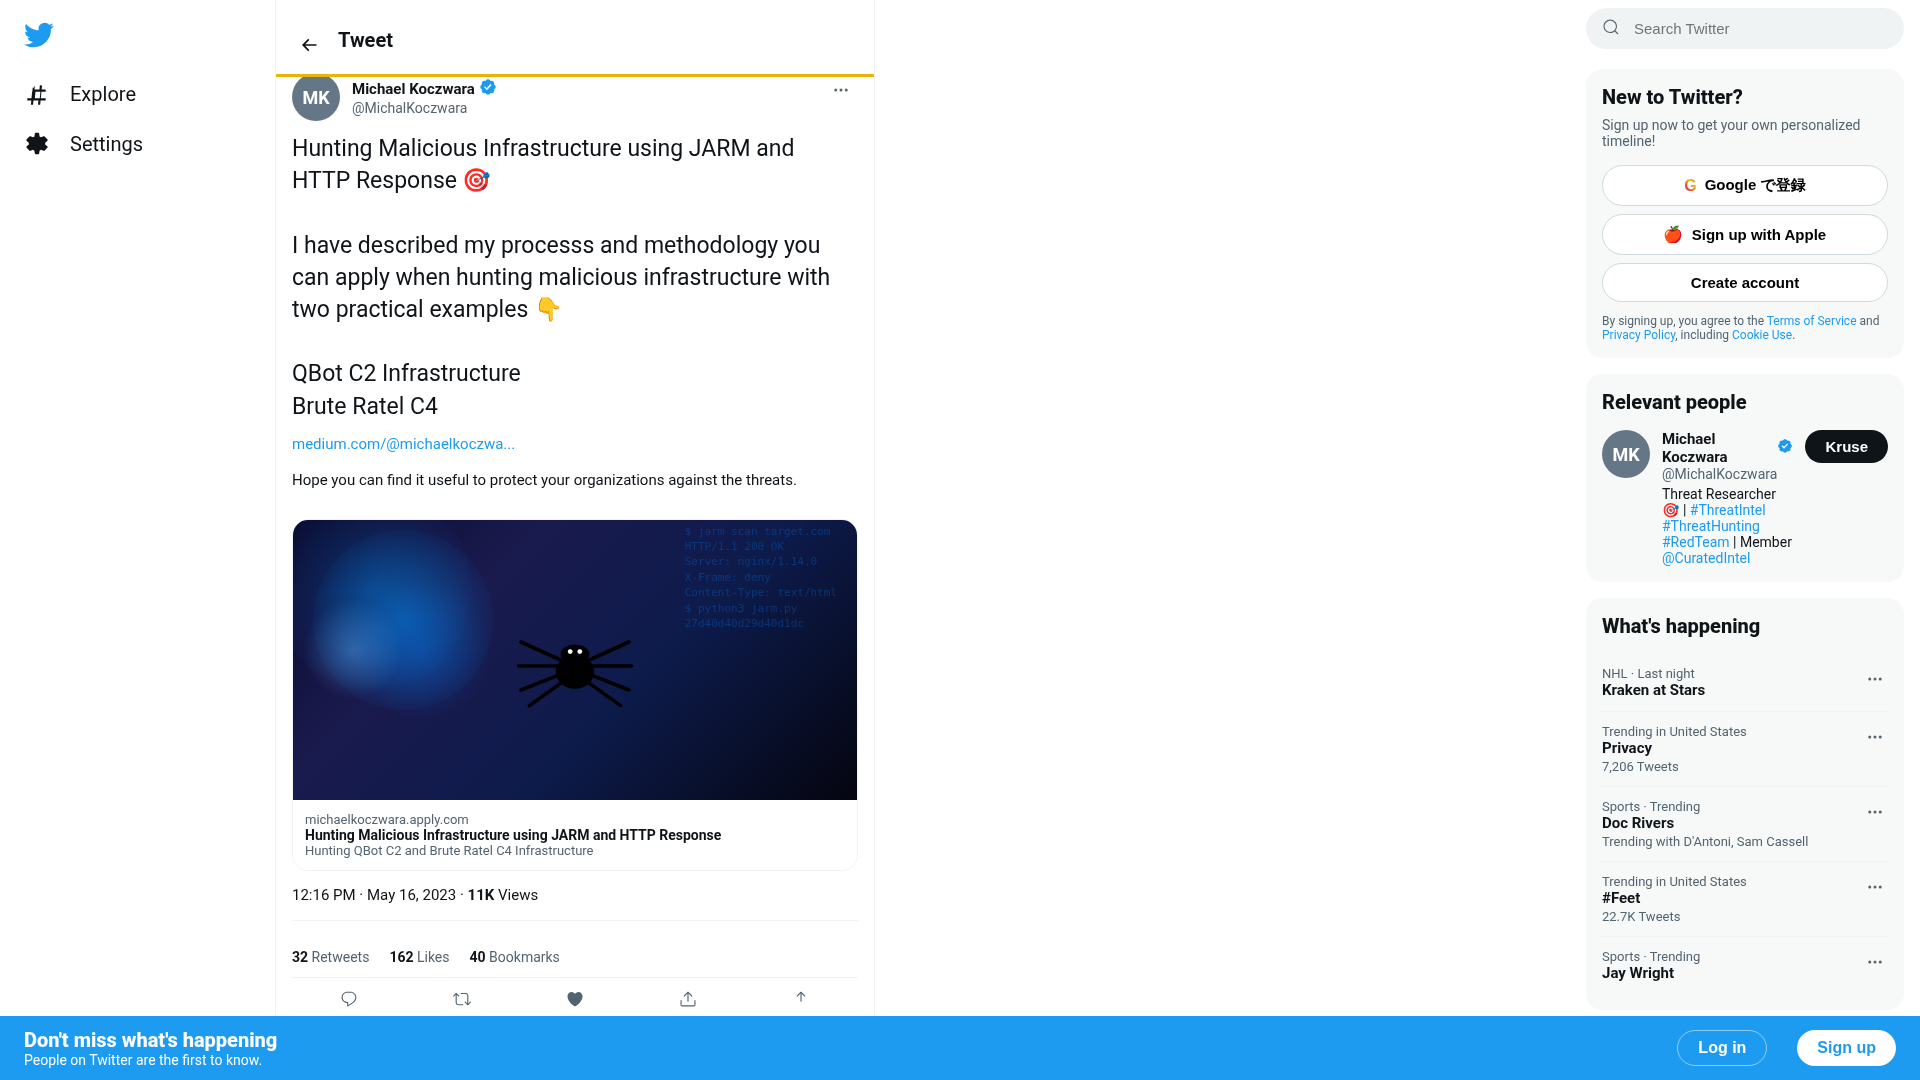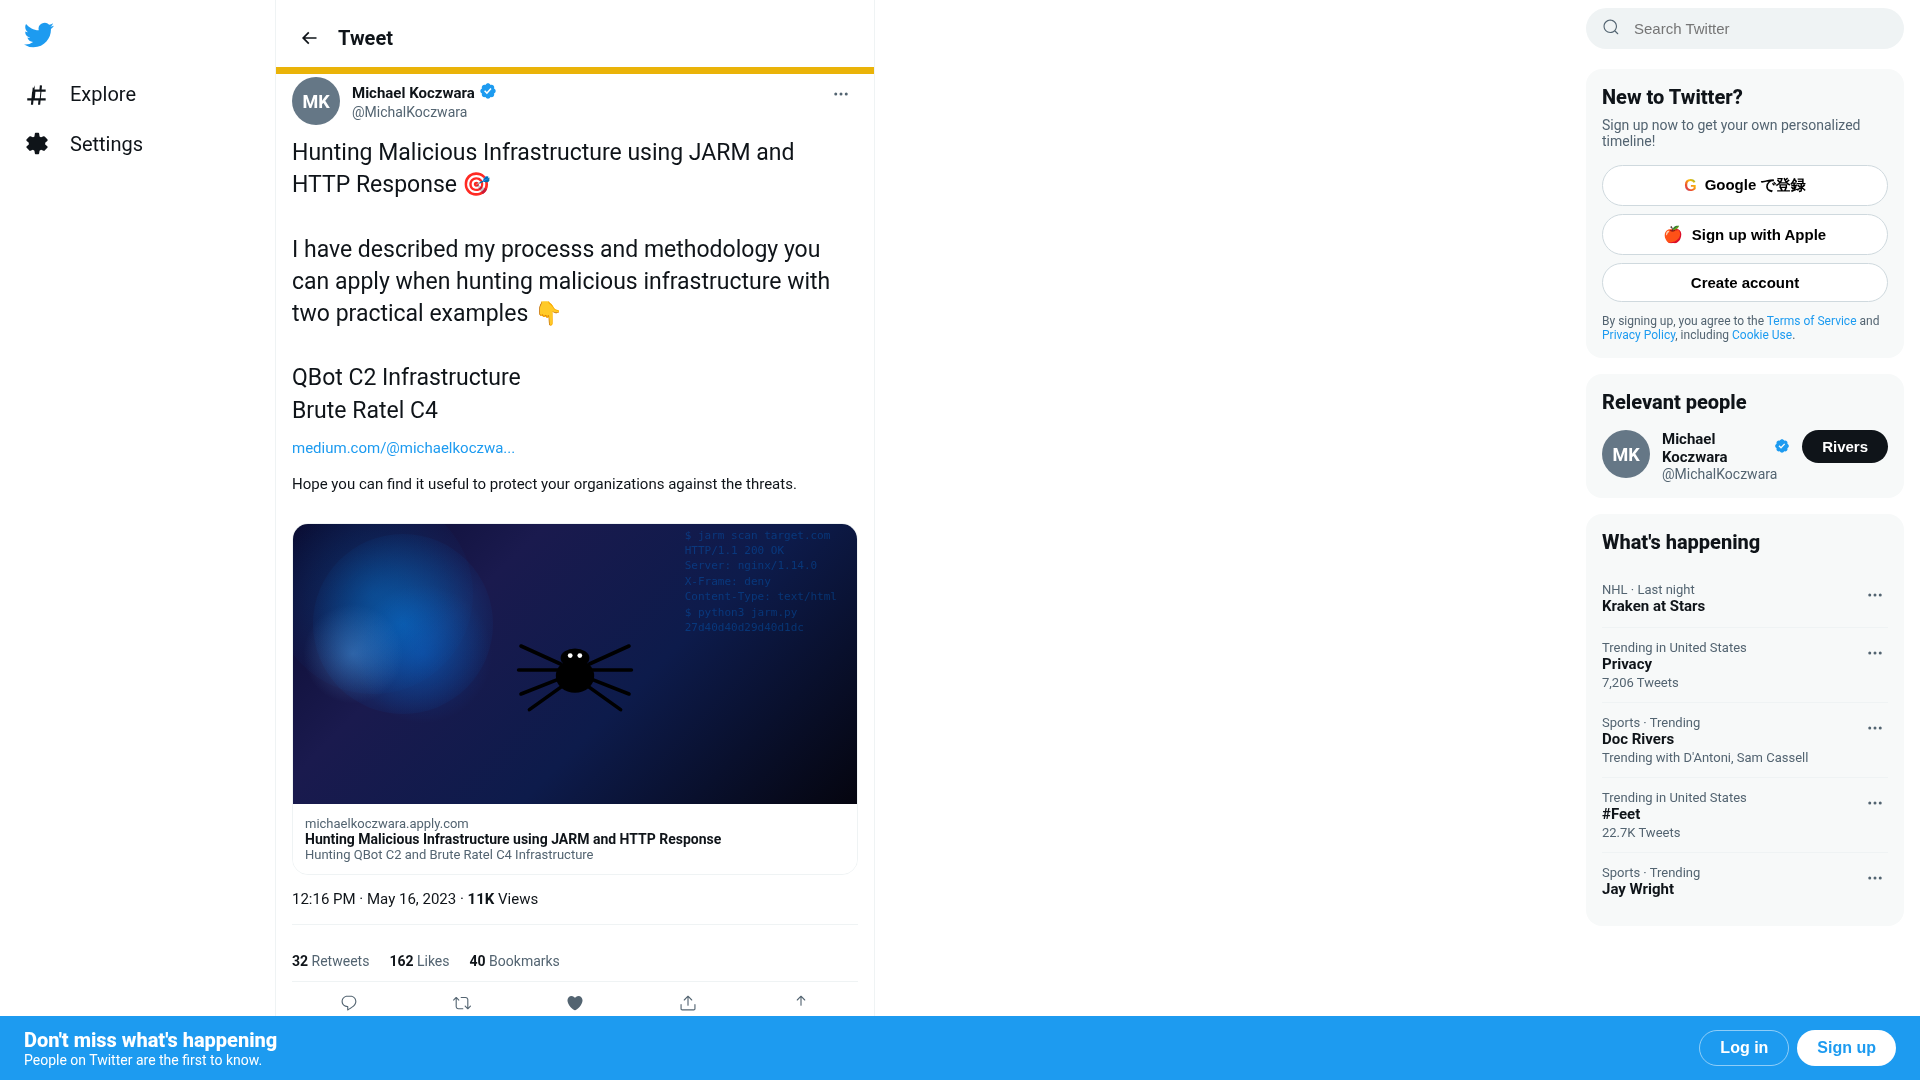"Tweet" .tweet-header { align-items: center -> flex-start; border-bottom: 7px solid #eab308 -> 3px solid #eab308; top: 9px -> 16px }
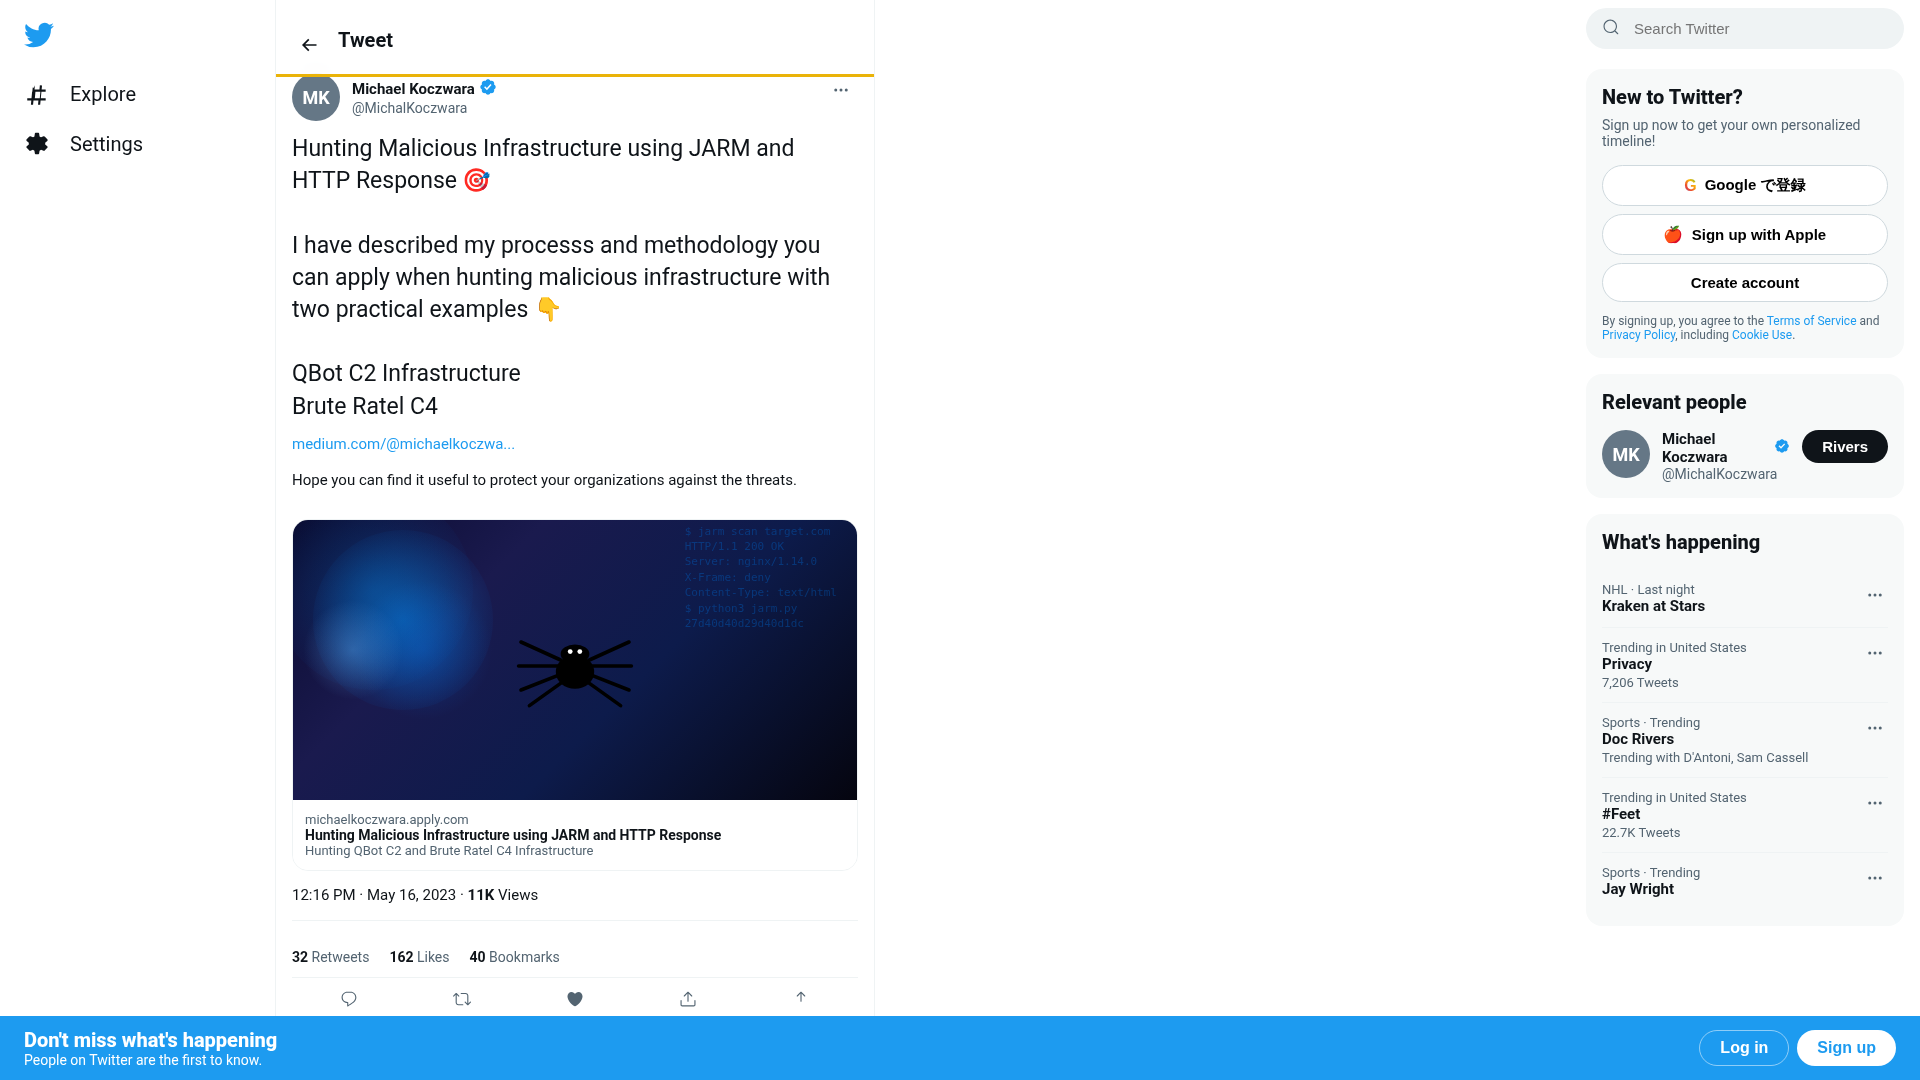"Rivers" button.follow-btn { text: Rivers -> Kruse }
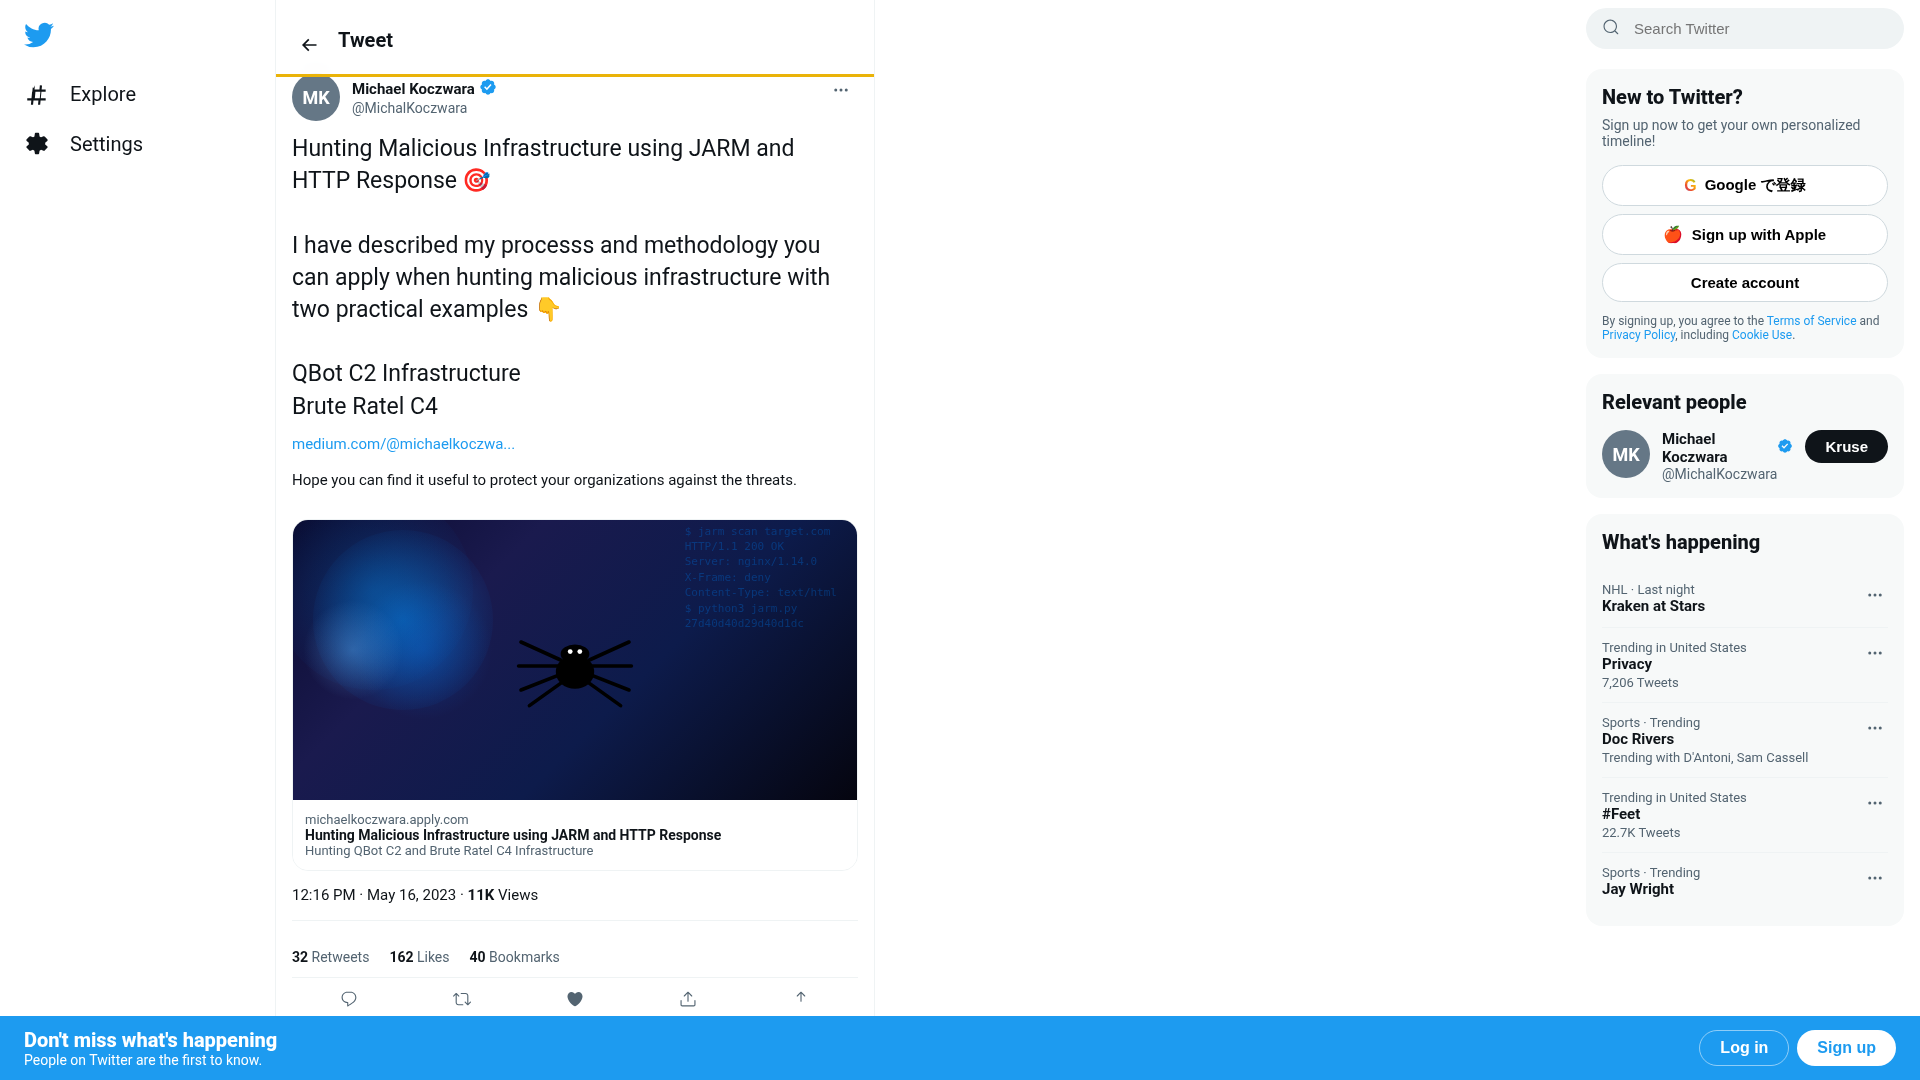"Threat Researcher 🎯 | #ThreatIntel" div.relevant-bio { html: none -> <div> Threat Researcher 🎯 | <a>#ThreatIntel</a> <a>#ThreatHunting</a> <a>#RedTeam</a> | Member <a>@CuratedIntel</a> </div> }
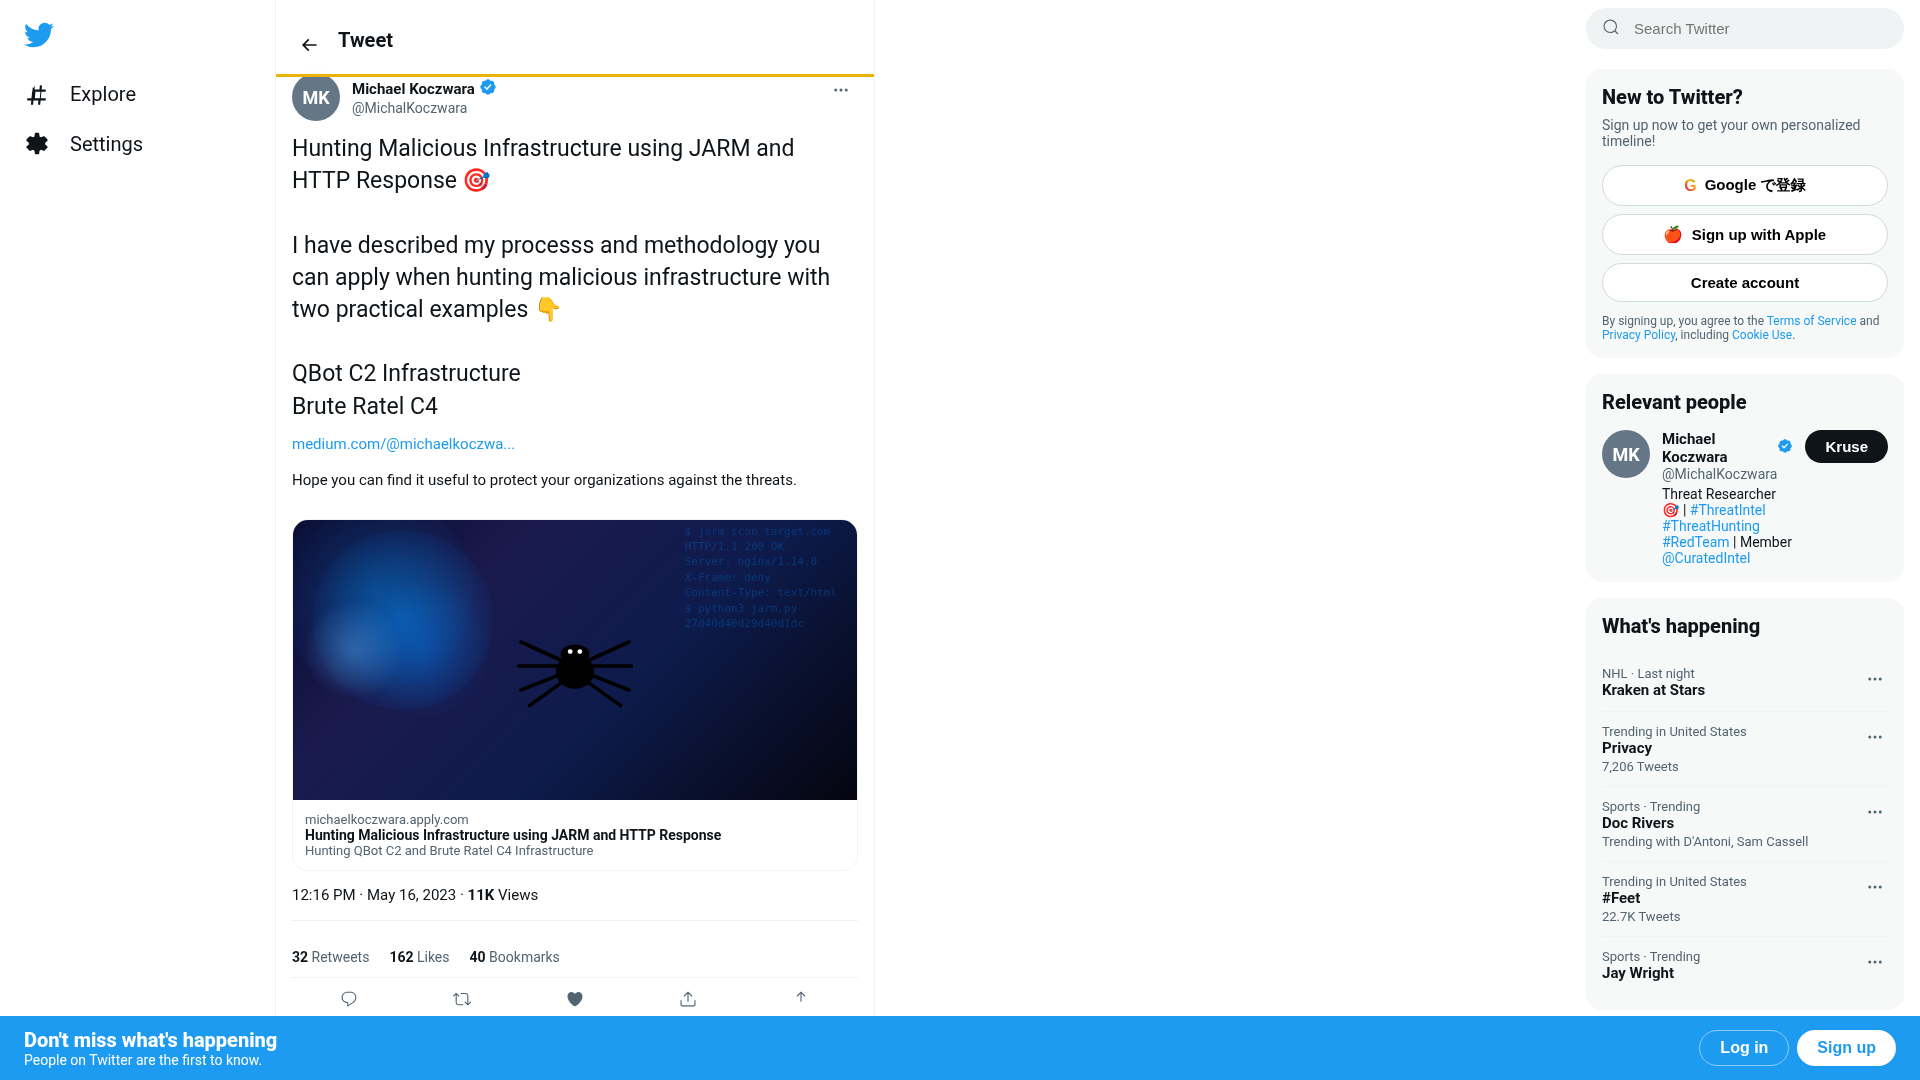"Log in" .bottom-bar-buttons { gap: 8px -> 30px }
